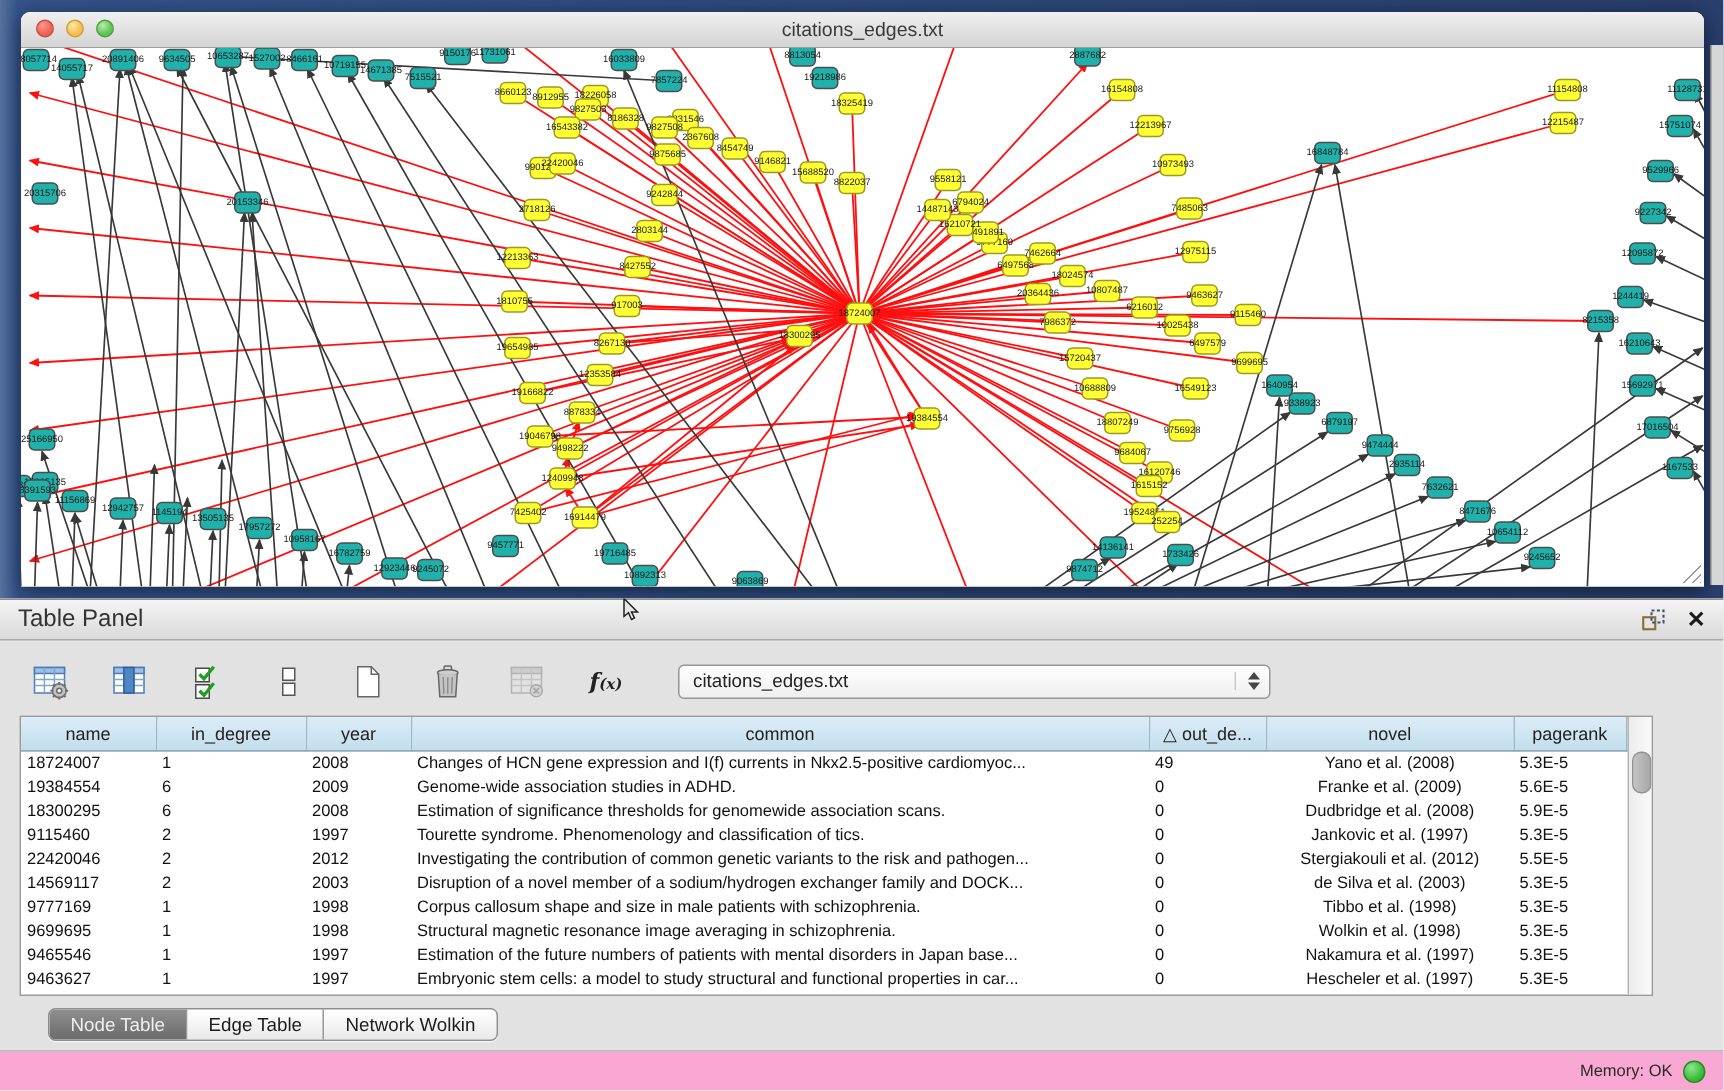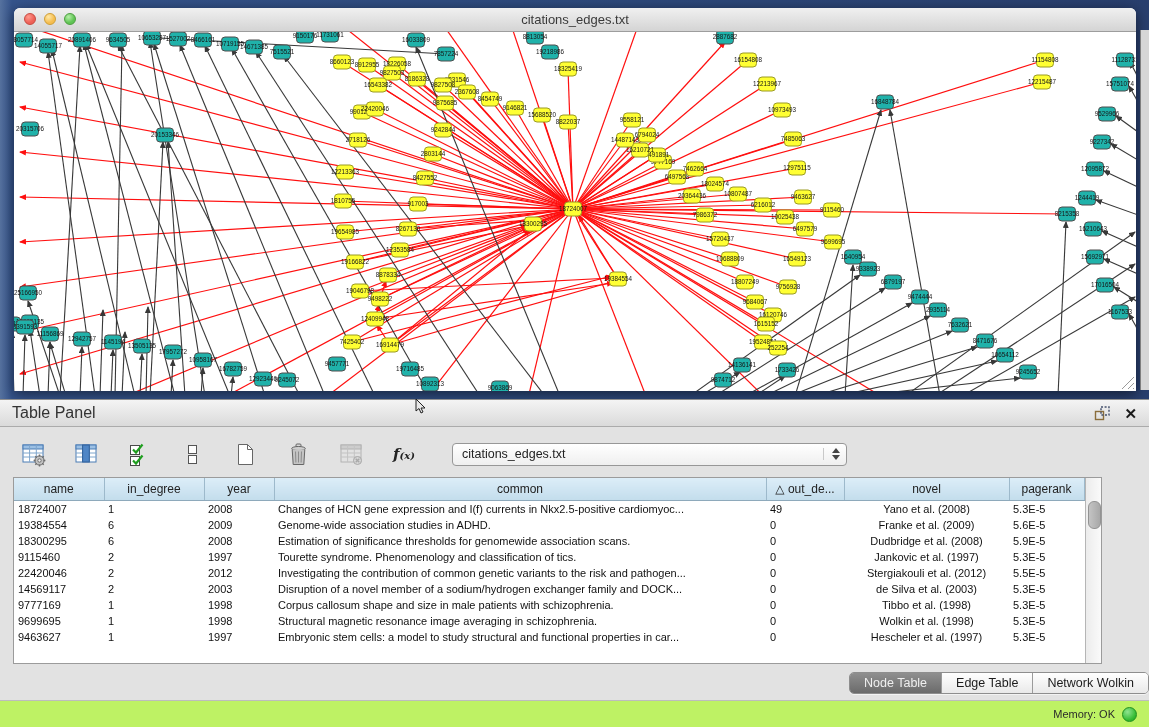"9465546" tr { html: none -> <tr> <td>9465546</td> <td>1</td> <td>1997</td> <td>Estimation of the future numbers of patients with mental disorders in Japan base...</td> <td>0</td> <td>Nakamura et al. (1997)</td> <td>5.3E-5</td> </tr> }
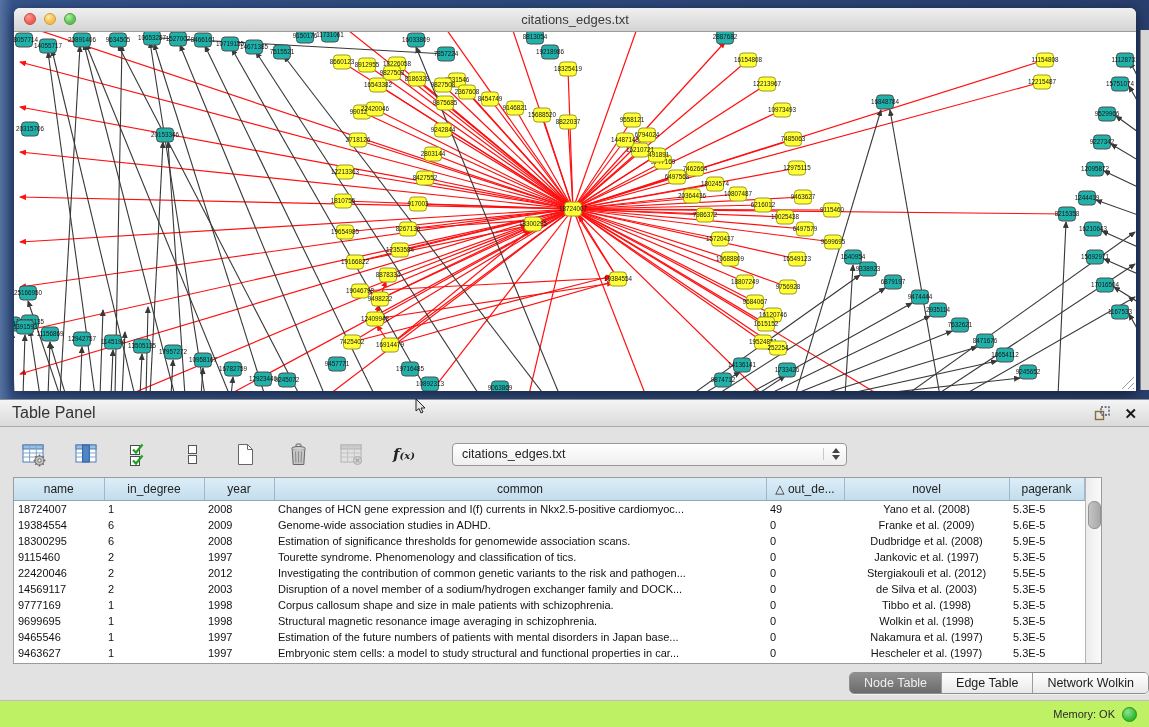"Node Table" .tabs { justify-content: flex-end -> flex-start; margin-left: none -> 32px }
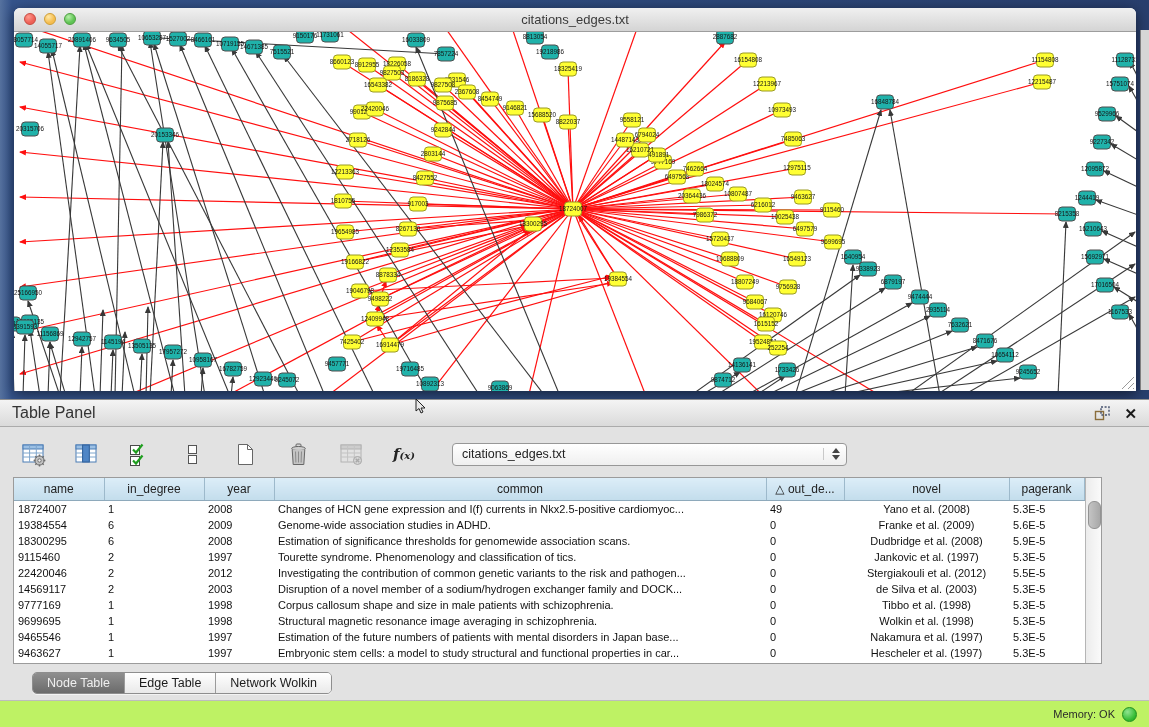"Memory: OK" .statusbar { background: #bef264 -> #f9a8d4 }
